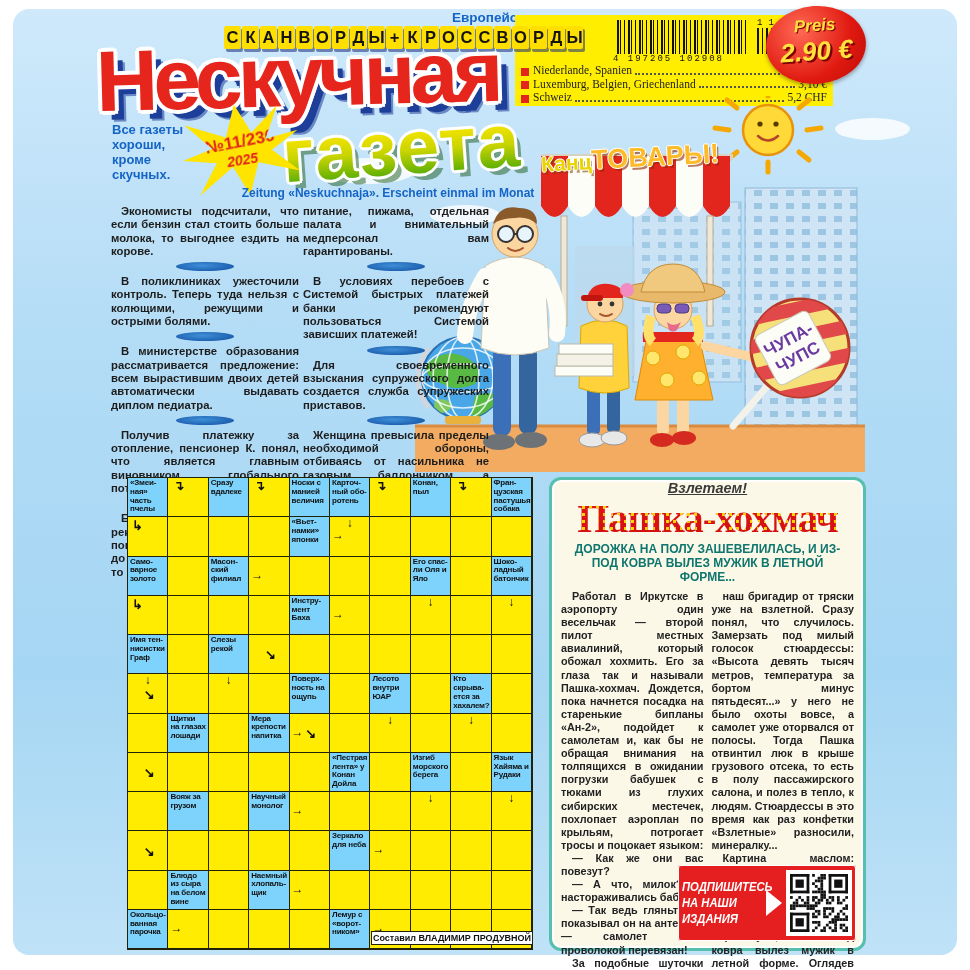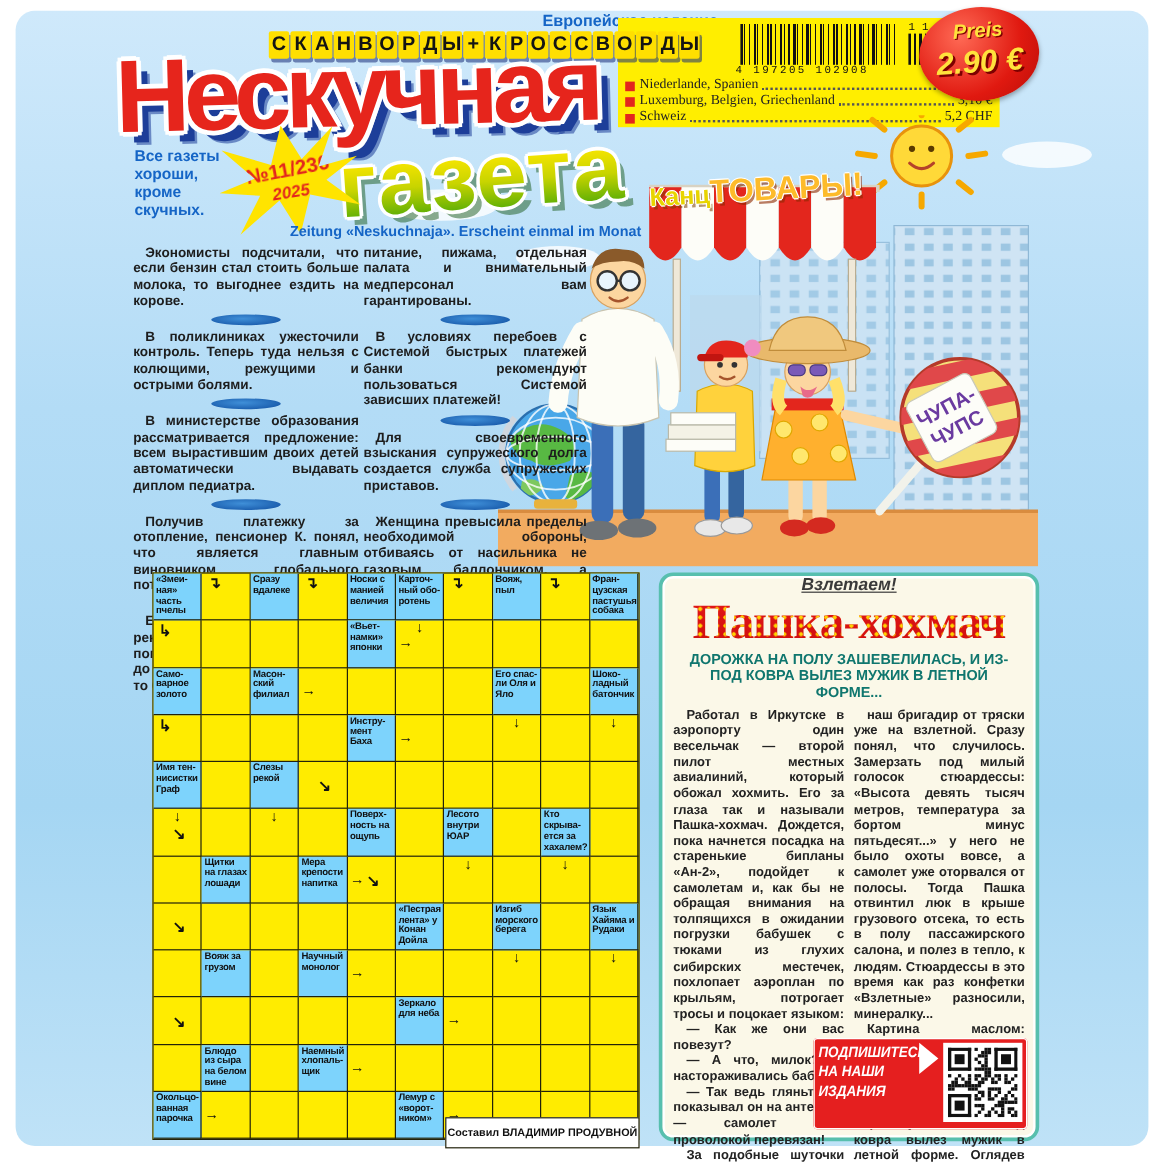"Вояж, пыл" span.clue-text { text: Вояж -> Конан }
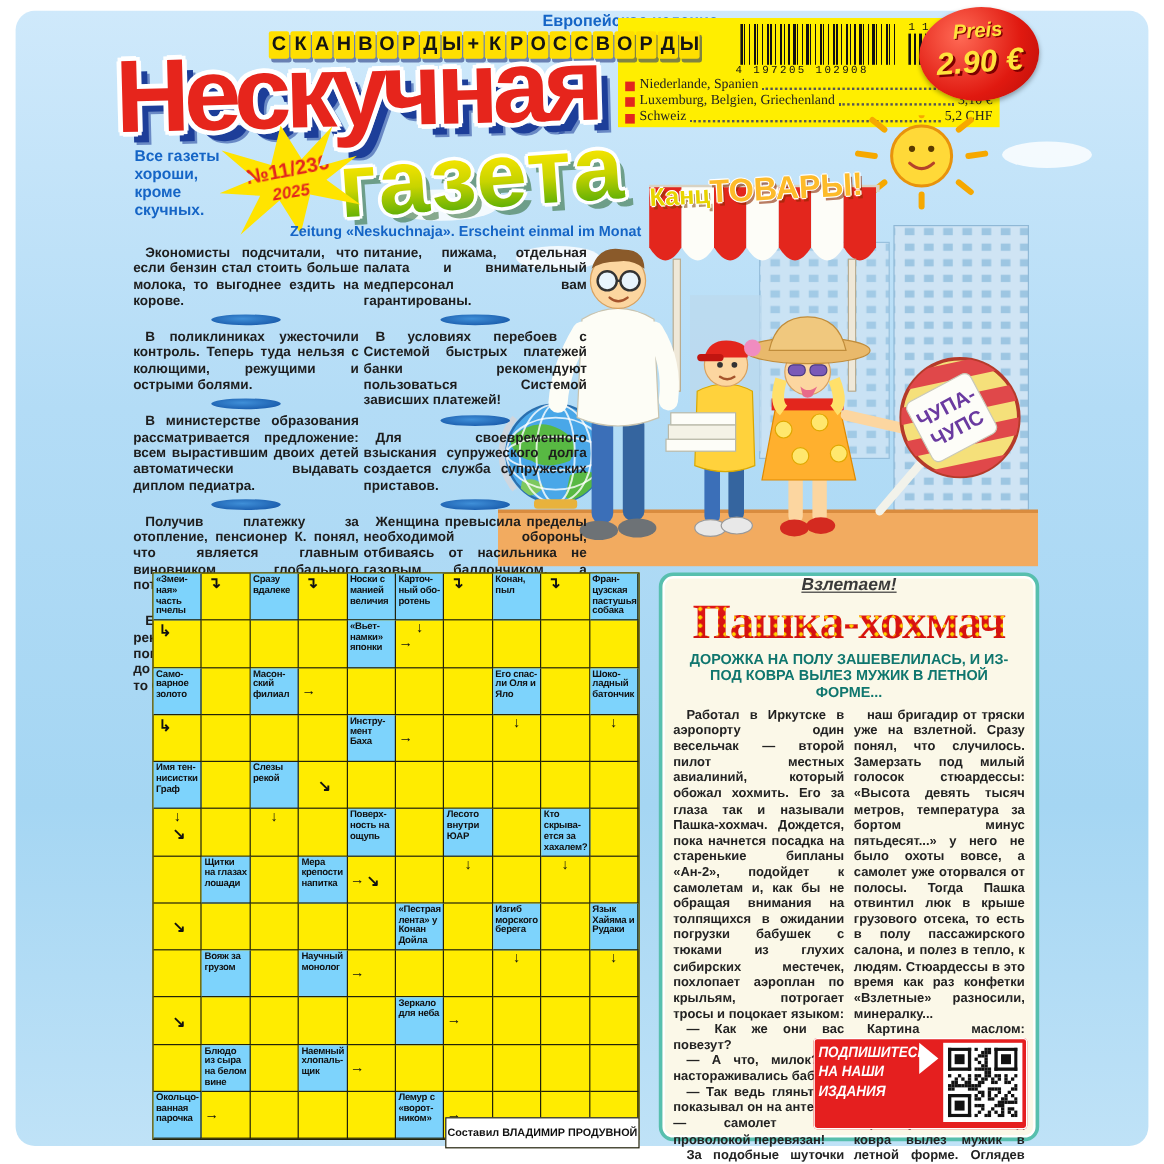"ПОДПИШИТЕСЬ" .subscribe { align-items: flex-start -> center }
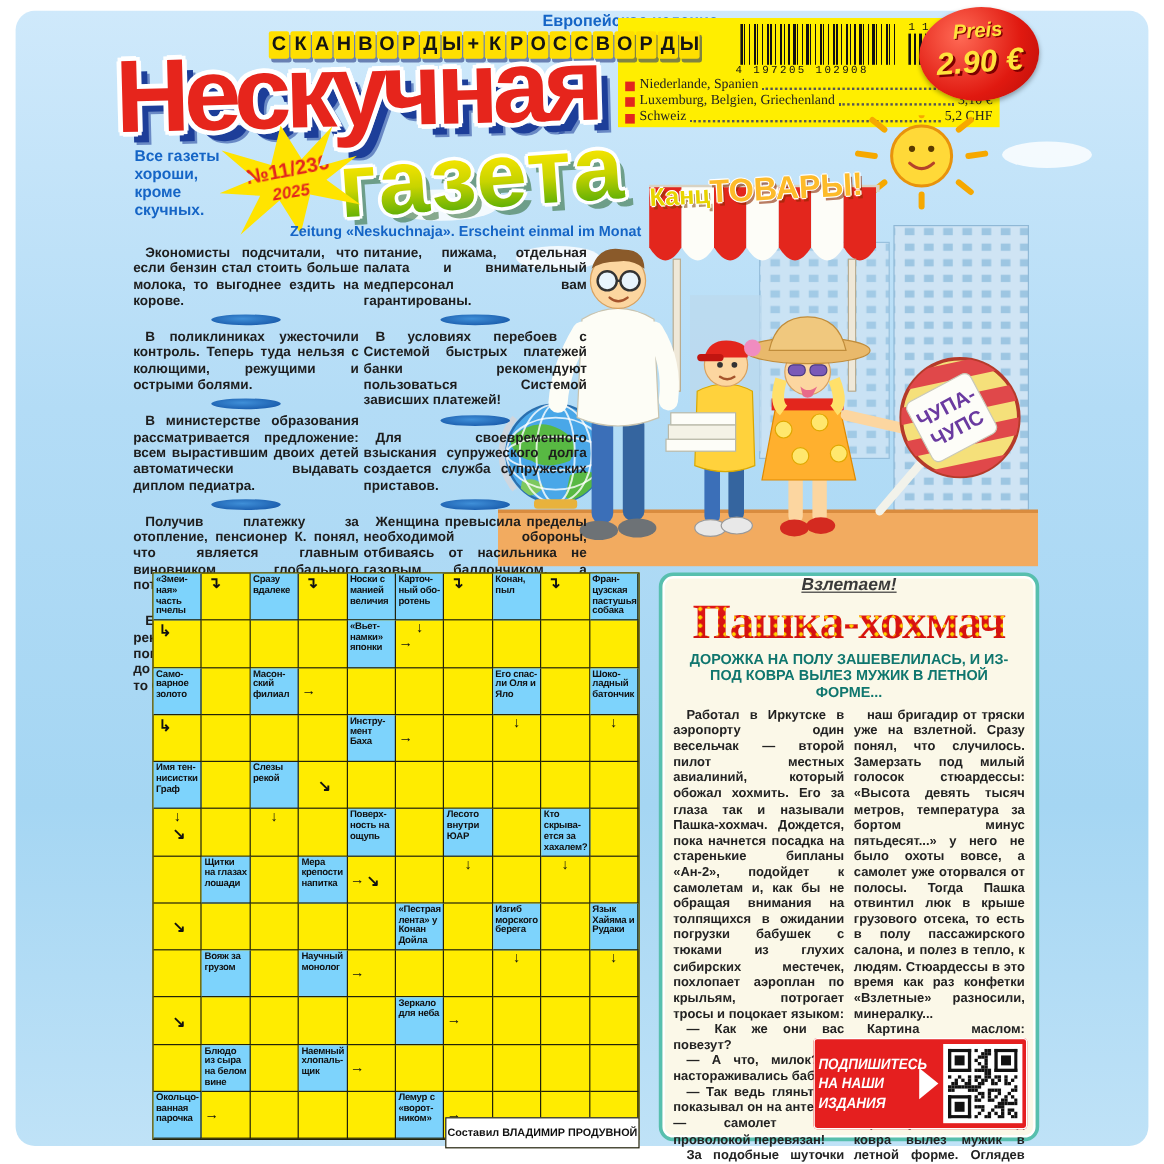"Составил ВЛАДИМИР ПРОДУВНОЙ" .cw-credit { height: 26px -> 14px }
